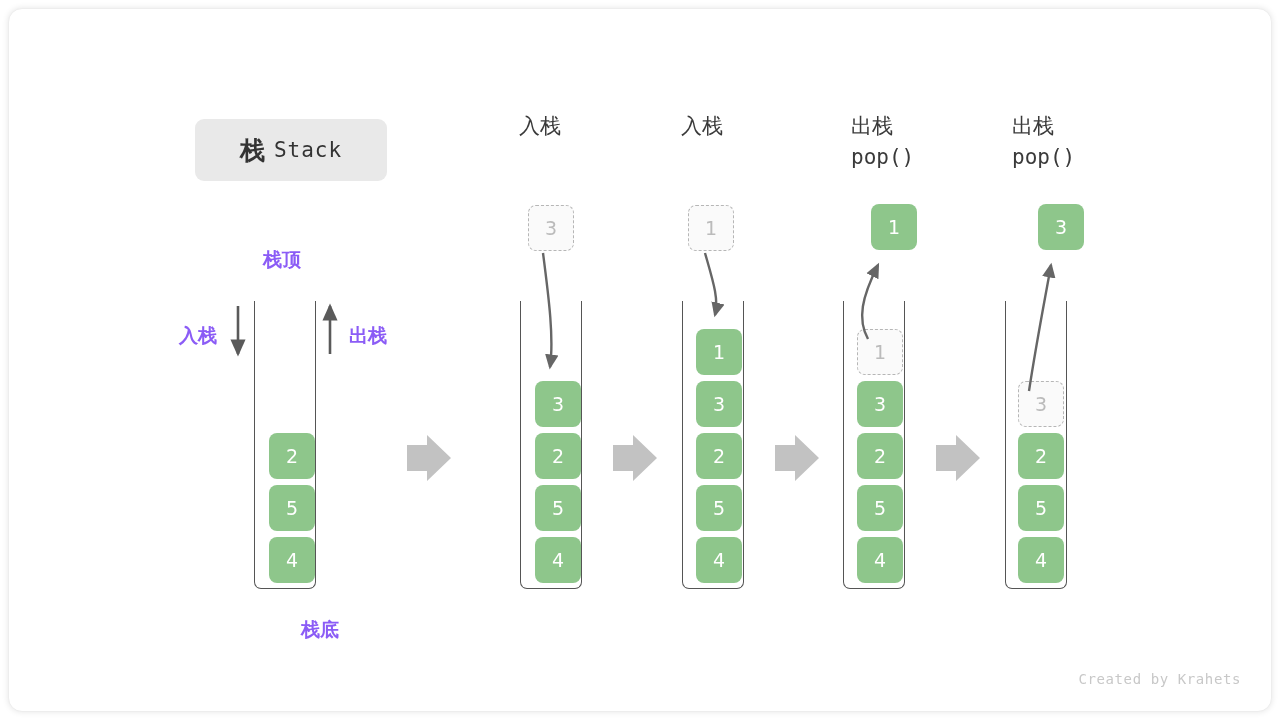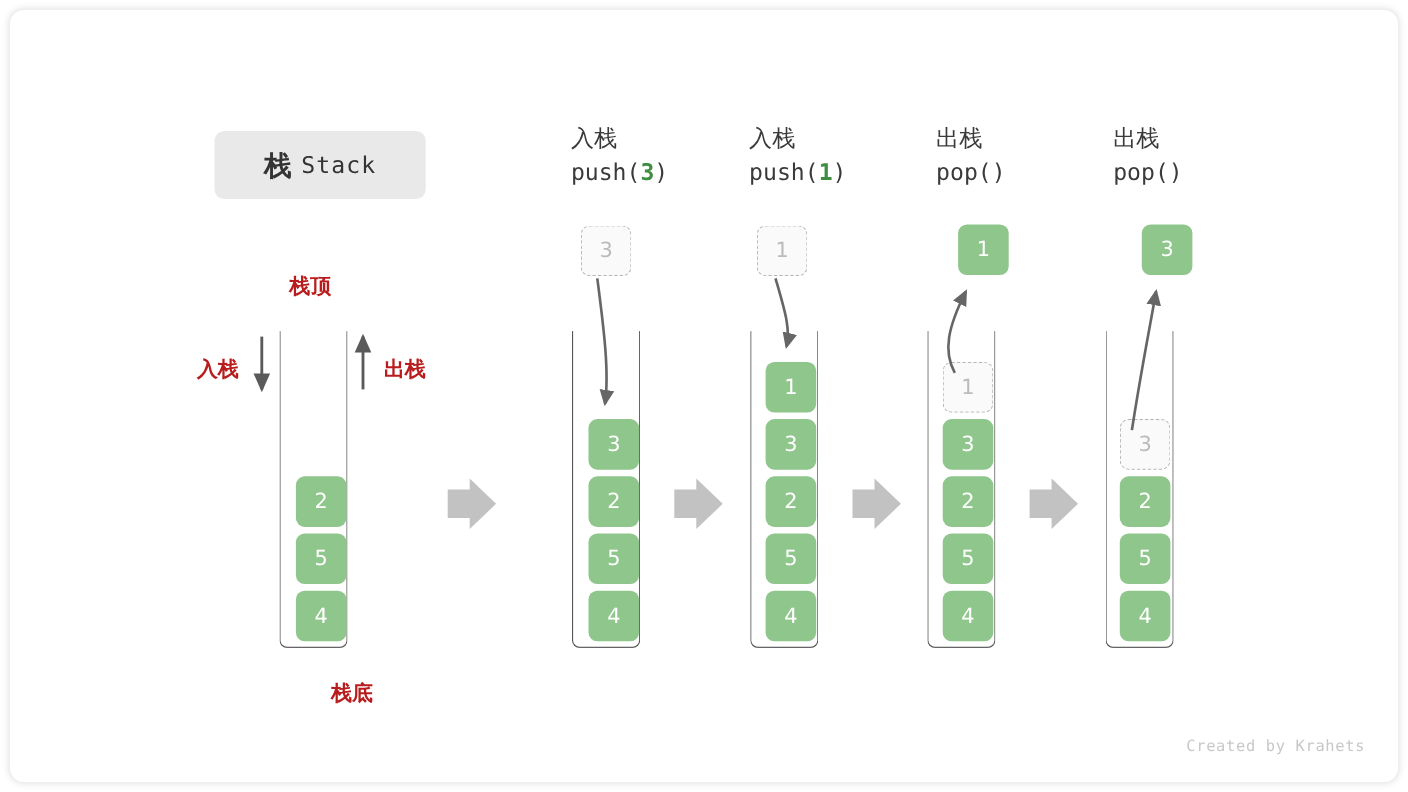"push(3)" div.line2 { html: <div><span>push(</span><span>3</span><span>)</span></div> -> none }
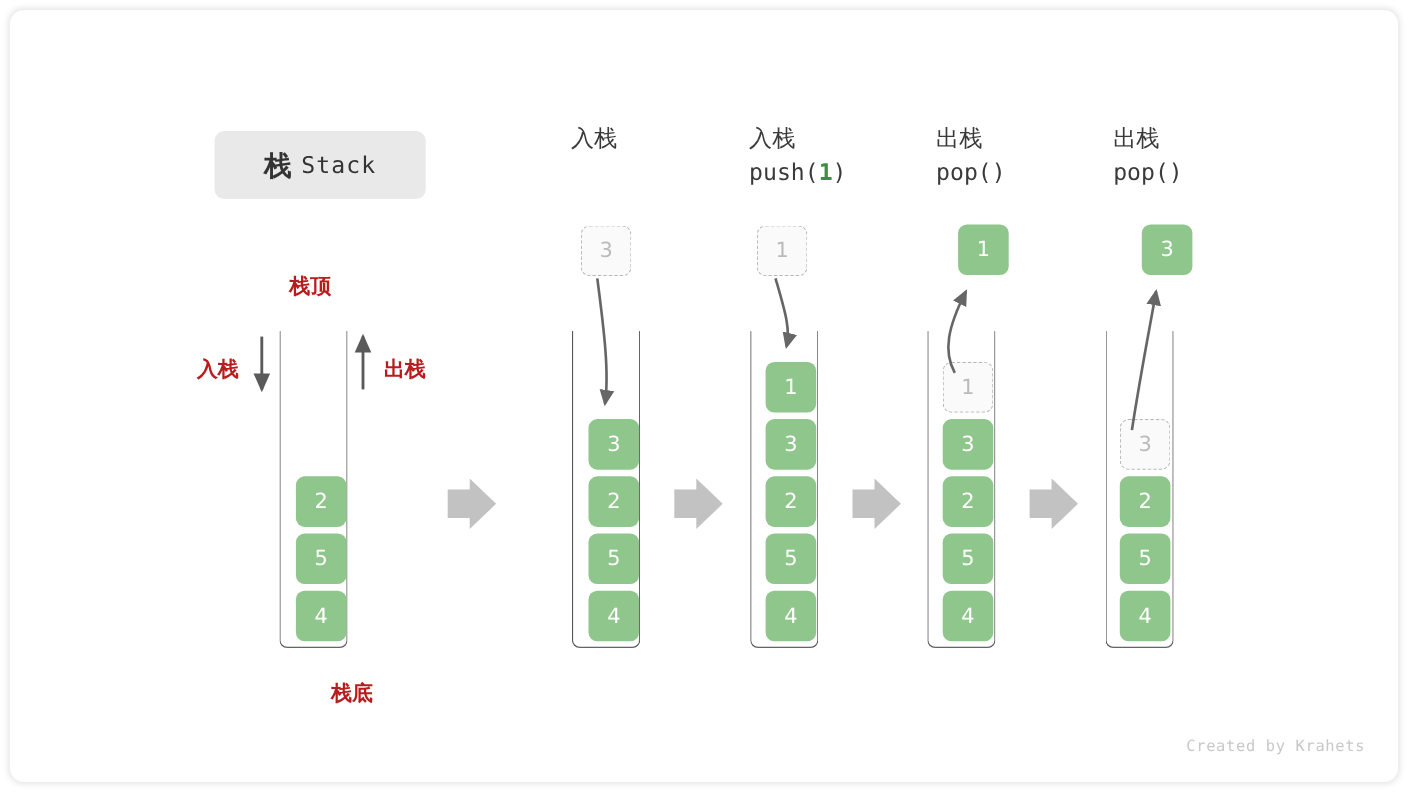"push(1)" div.line2 { html: <div><span>push(</span><span>1</span><span>)</span></div> -> none }
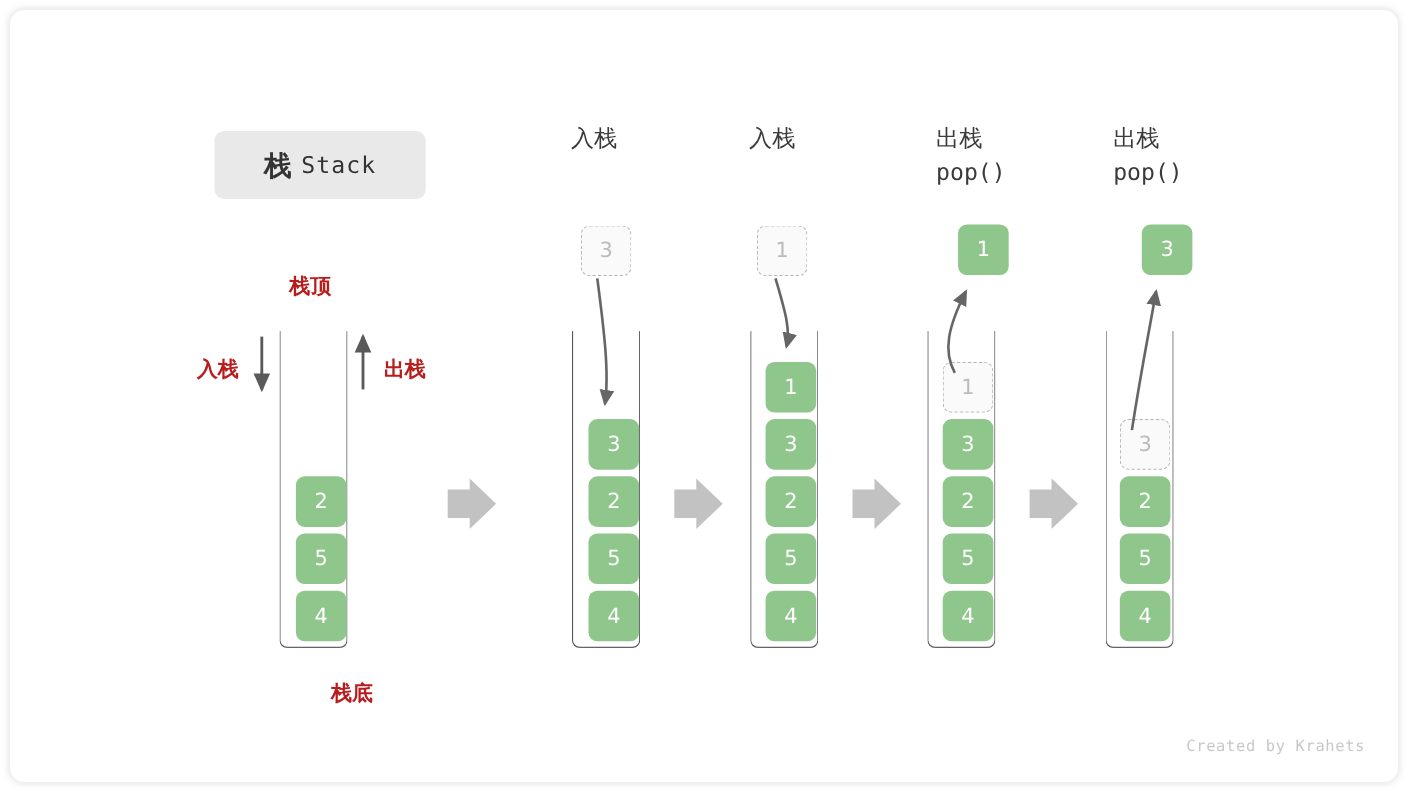"栈顶" .cn-bold { color: #b91c1c -> #8b5cf6 }
